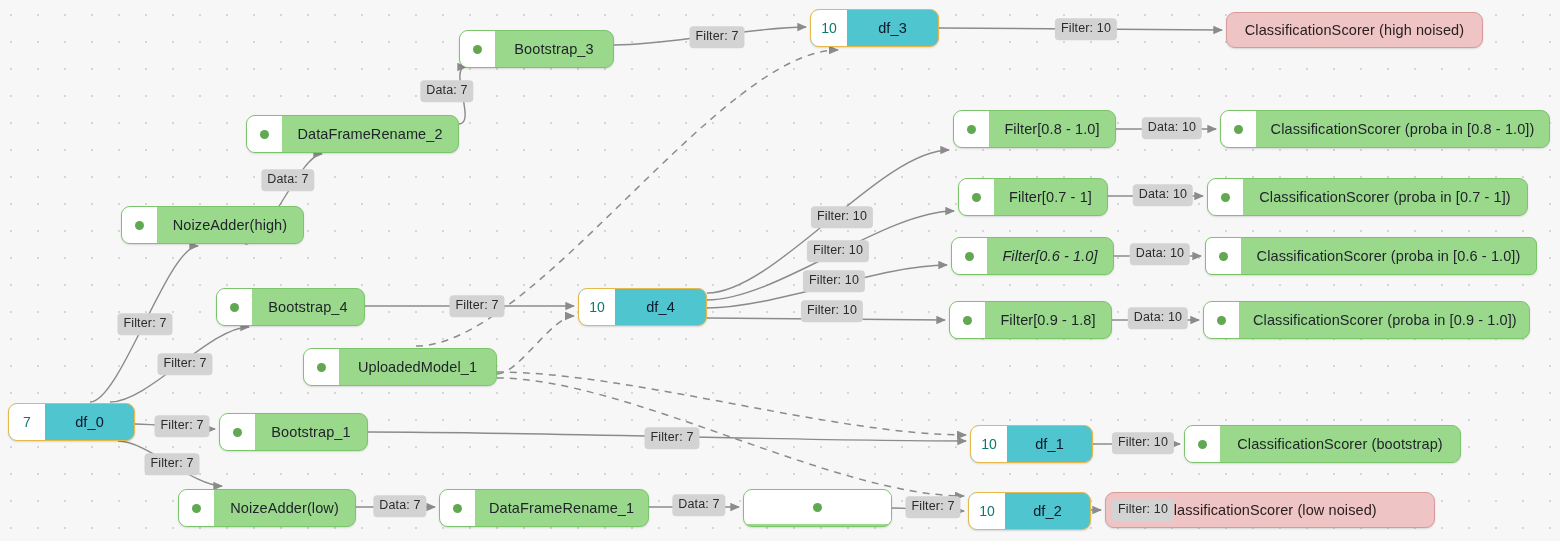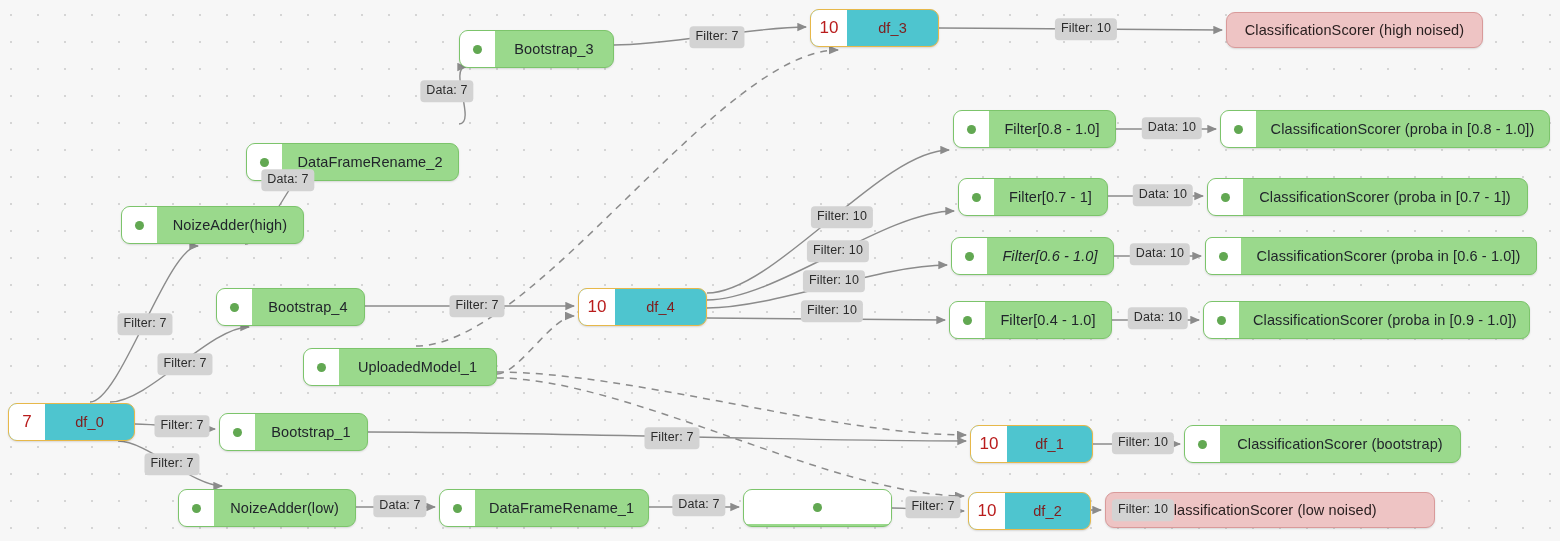"10" .node.df .count { color: #b91c1c -> #0f766e; font-size: 17px -> 14px }
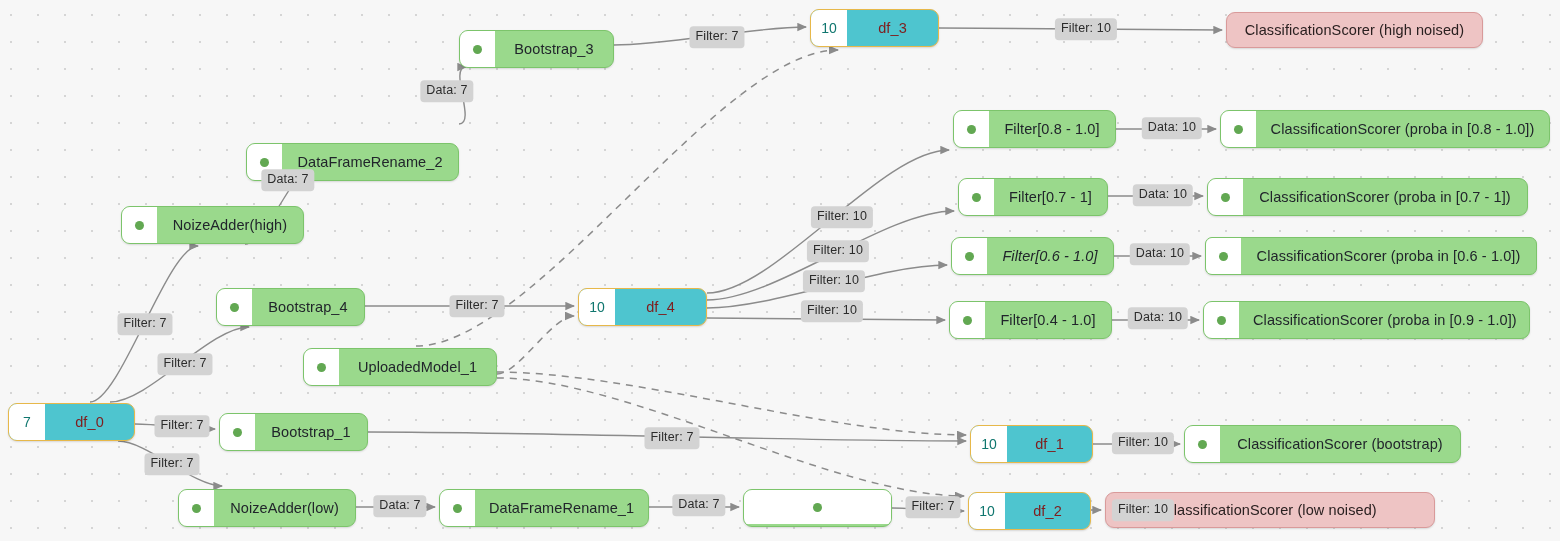"df_3" .node.df .label { color: #7f1d1d -> #0f172a }
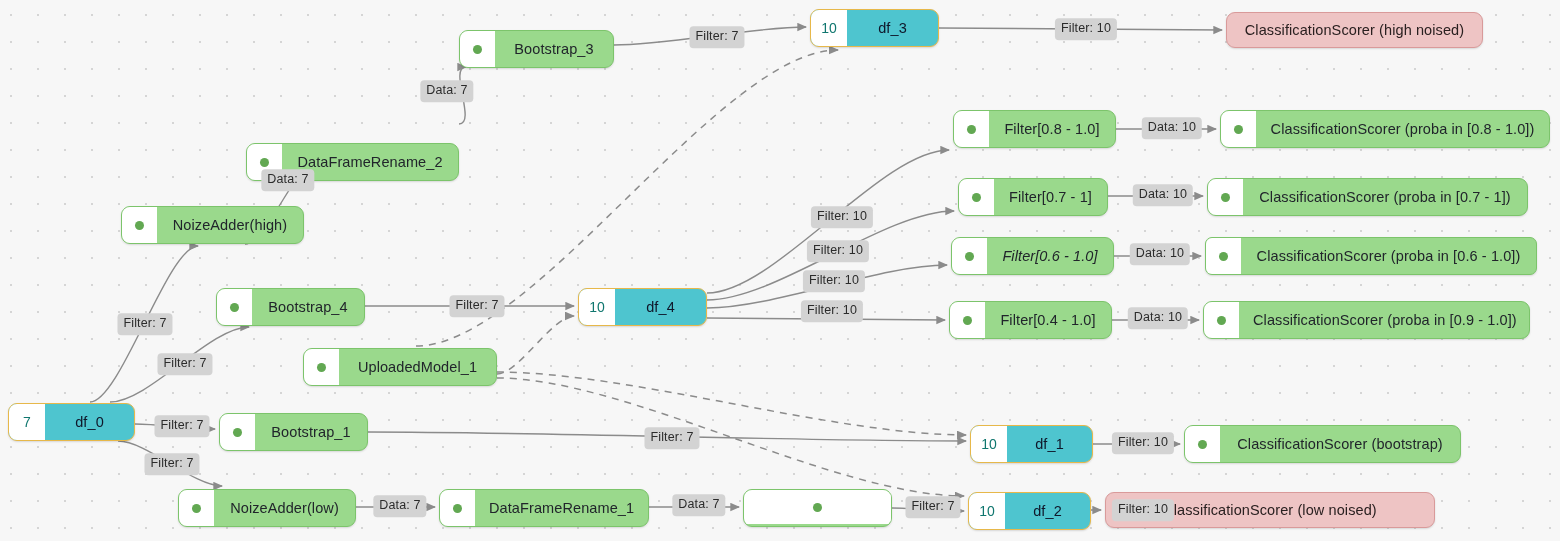"DataFrameRename_2" div.node { margin-top: 28px -> none }
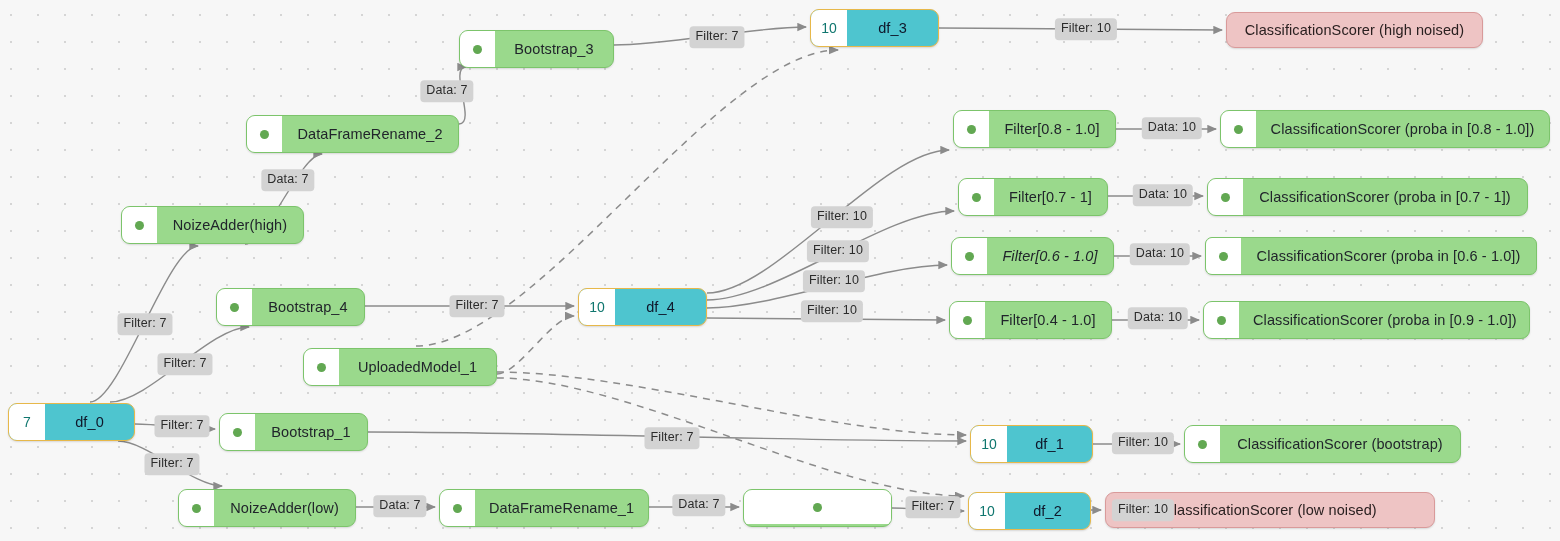"Filter[0.4 - 1.0]" div.label { text: 0.4 - 1.0 -> 0.9 - 1.8 }
